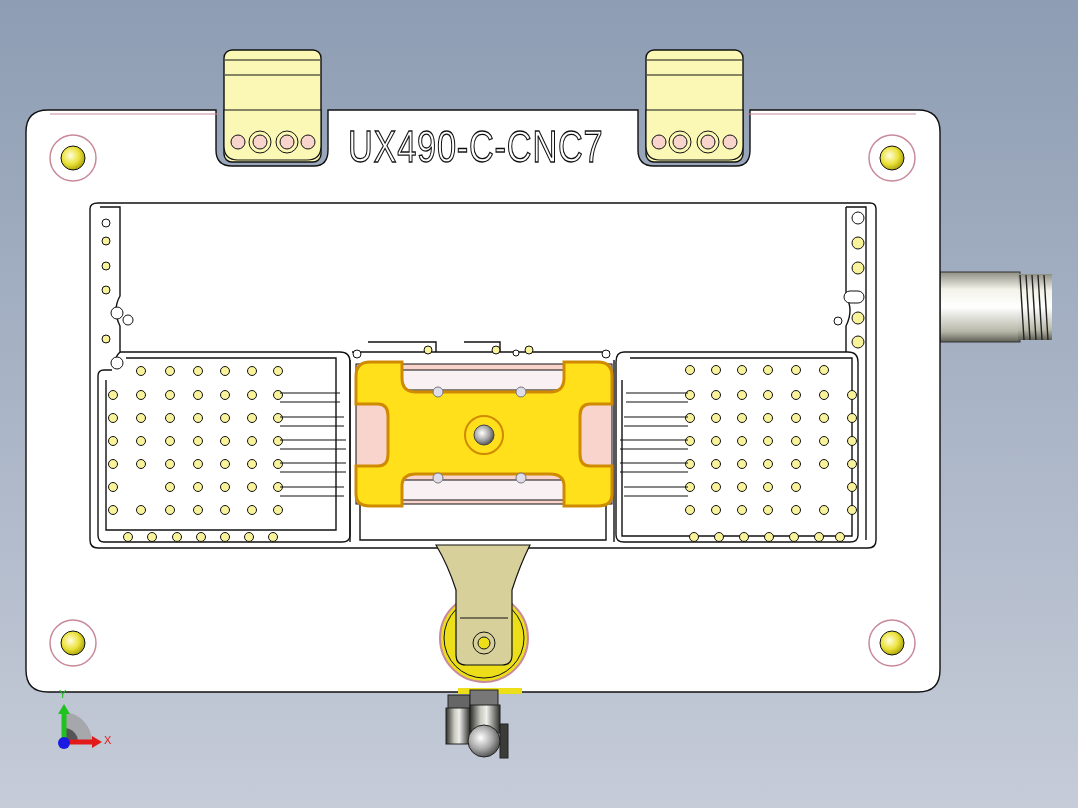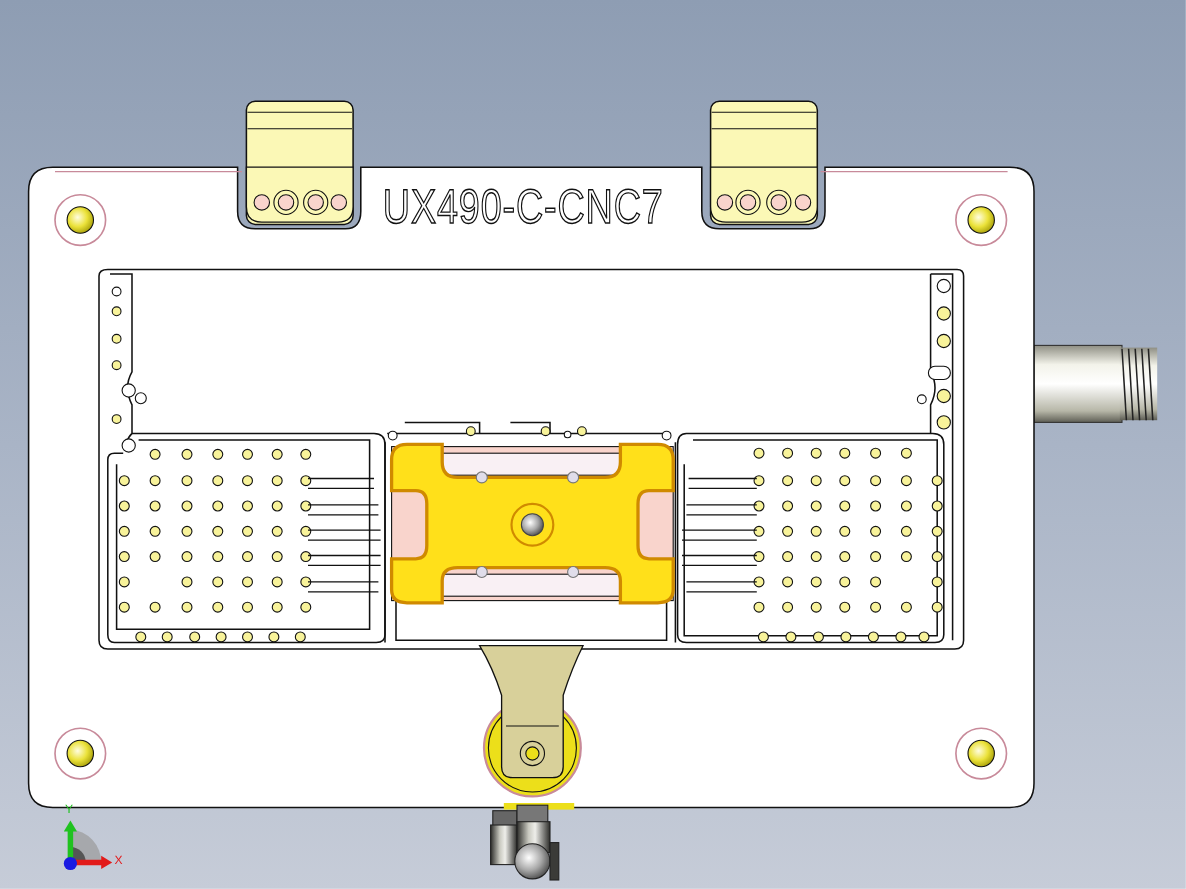"UX490-C-CNC7" #viewport { margin-top: 42px -> none }
